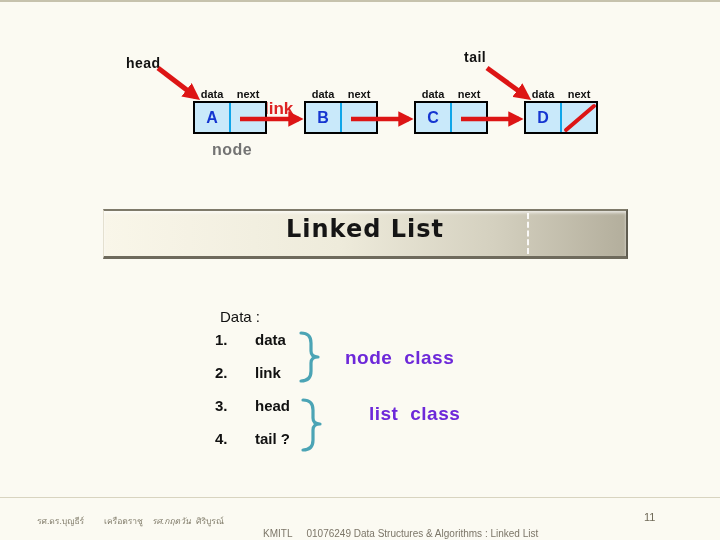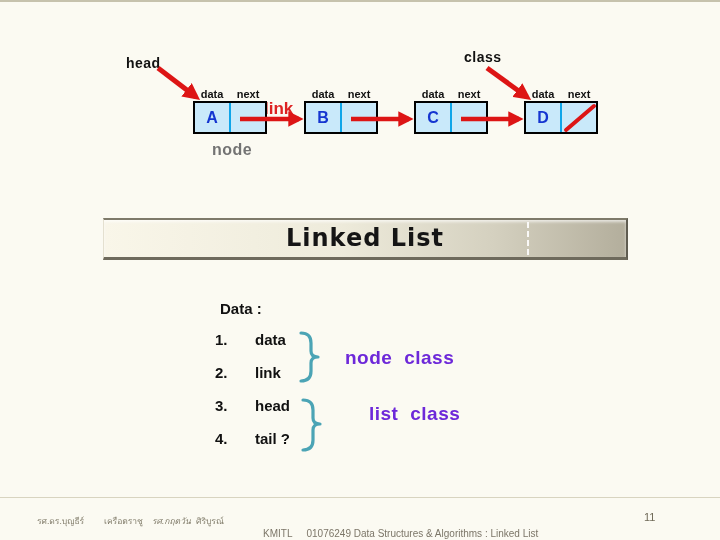"class" div.pointer-label { text: class -> tail }
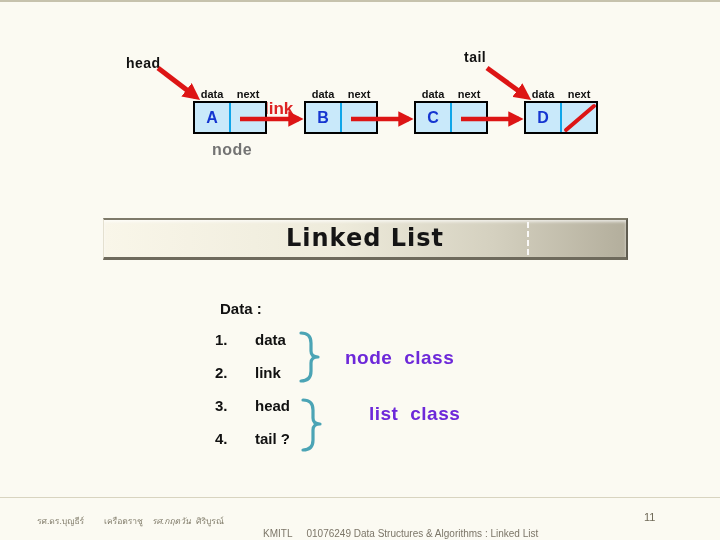"Linked List" .title-bar { height: 42px -> 50px; top: 218px -> 209px }
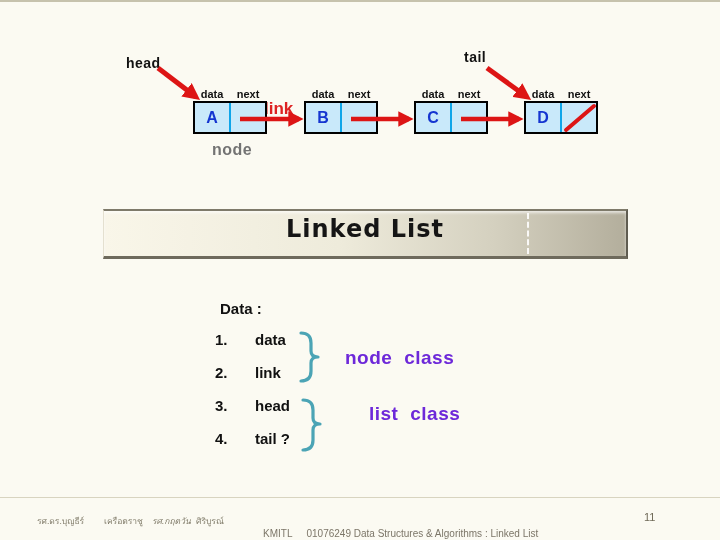"Data :" .data-heading { font-weight: 700 -> 400; top: 300px -> 308px }
